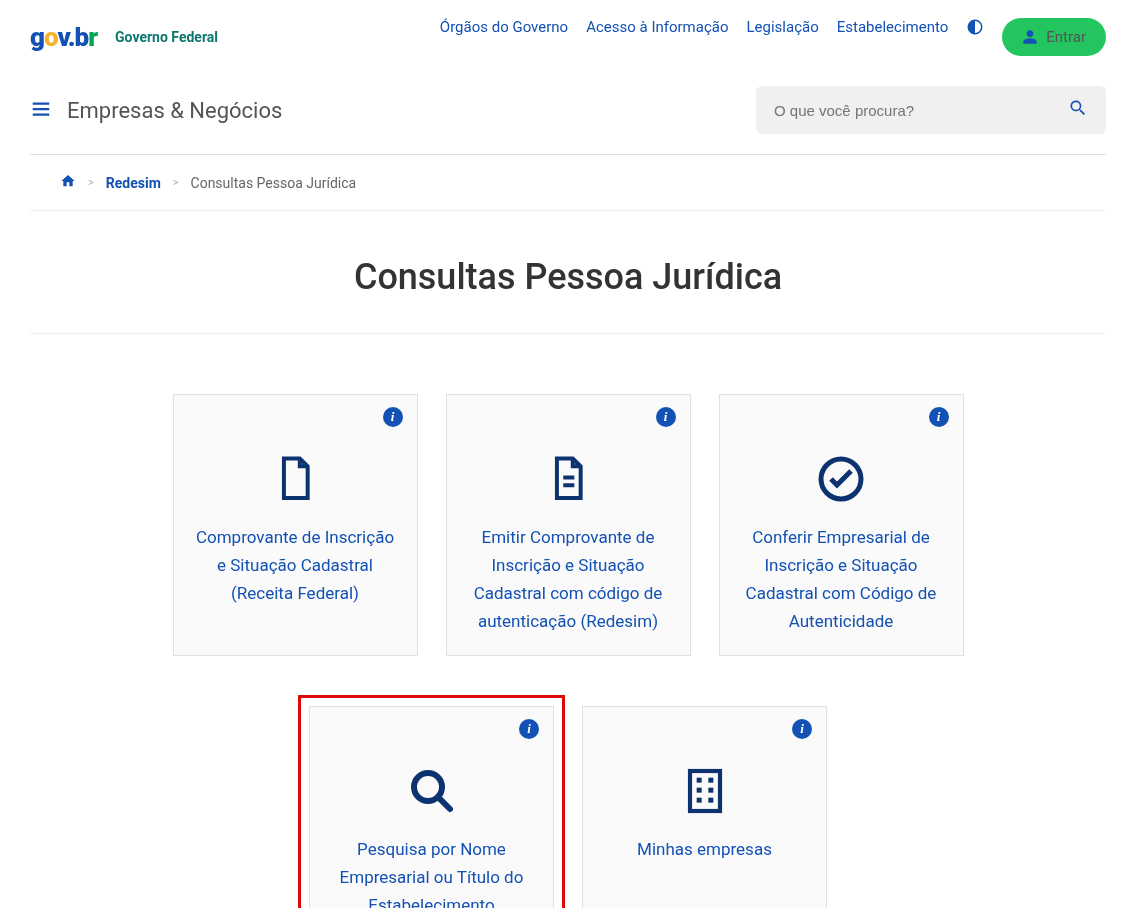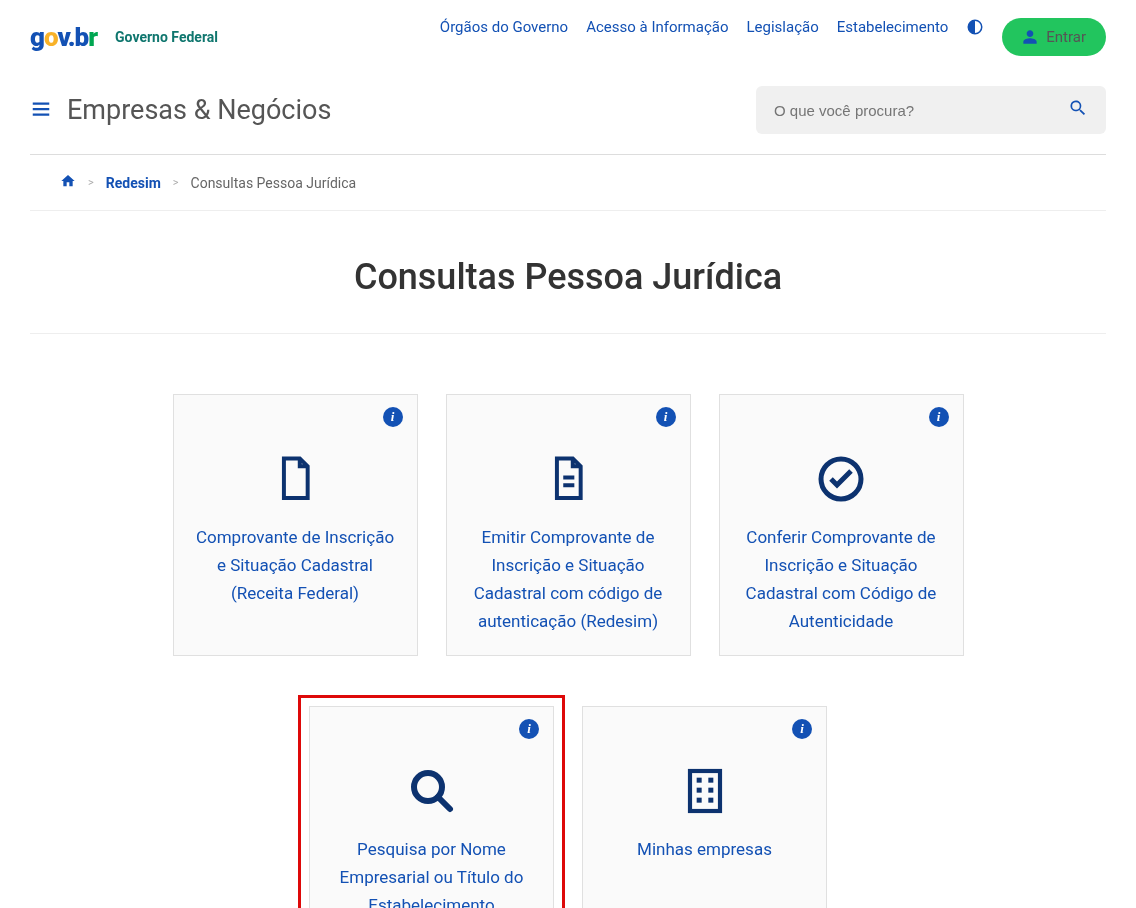"Empresas & Negócios" .portal-title { font-size: 27px -> 22px }
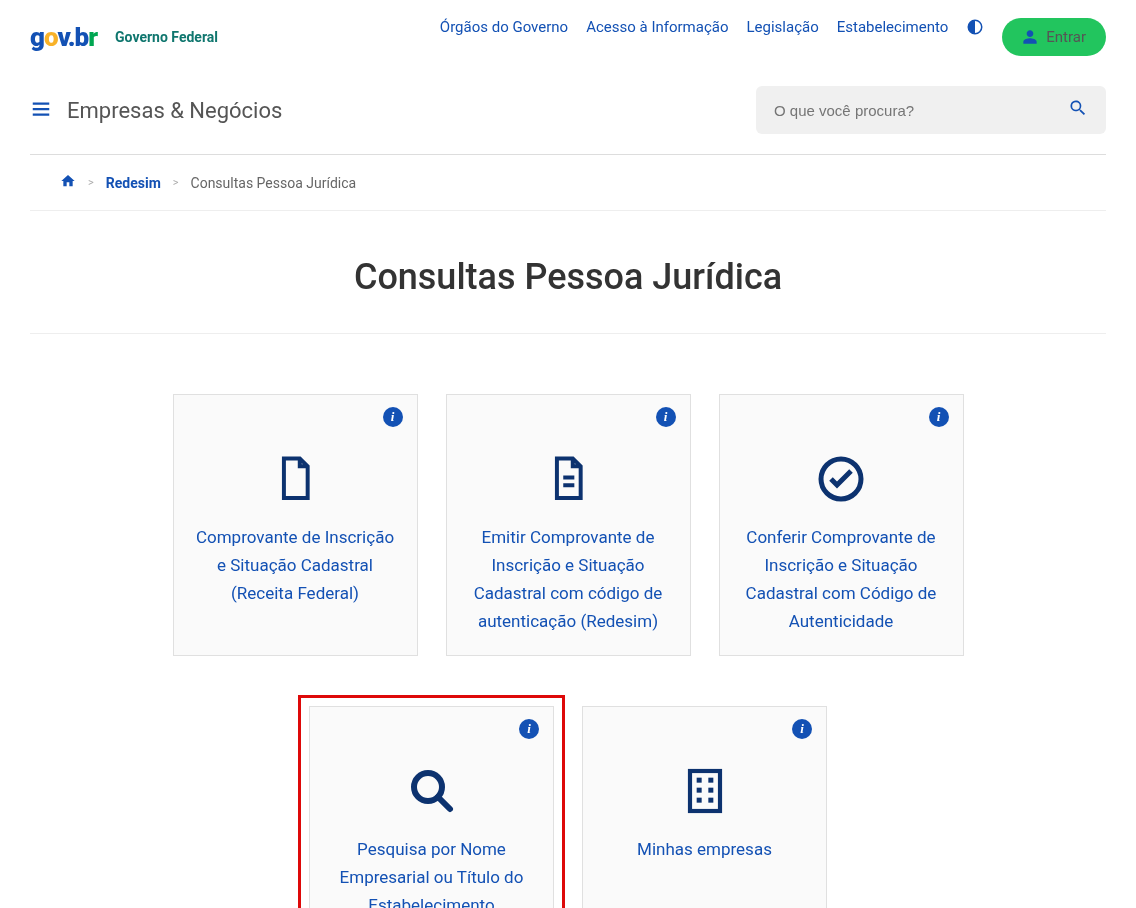"Conferir Comprovante de Inscrição e" div.tile-label { text: Comprovante -> Empresarial }
